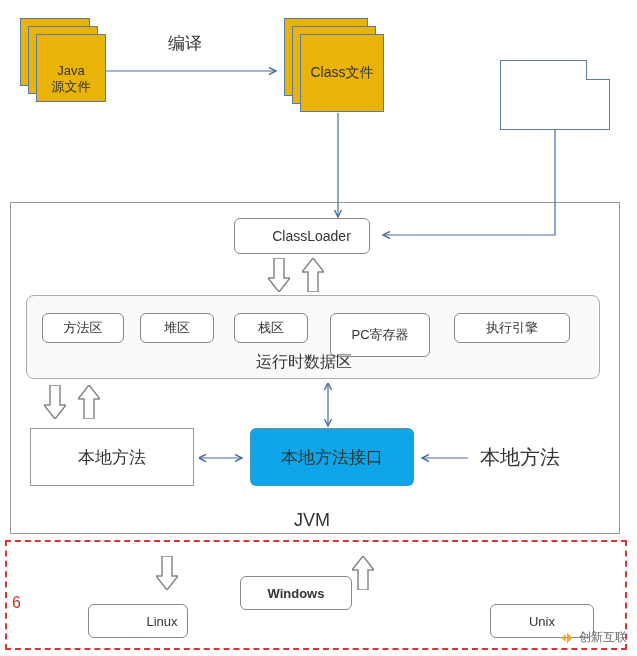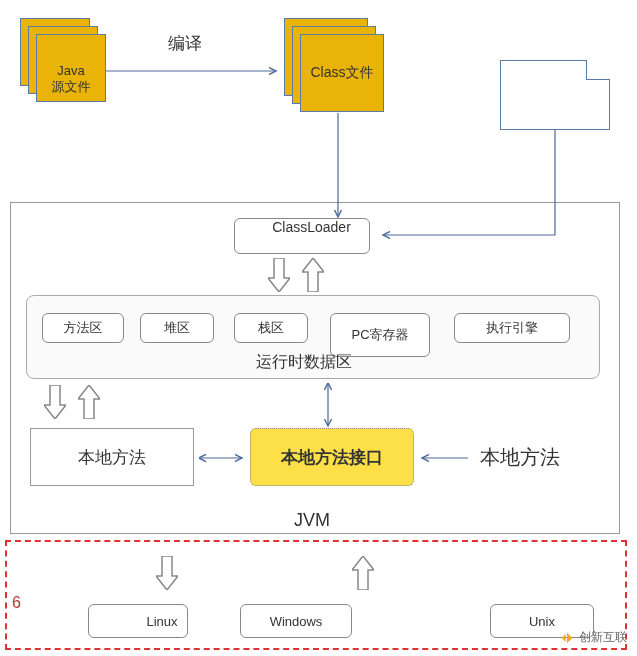"ClassLoader" .classloader-box { align-items: none -> center }
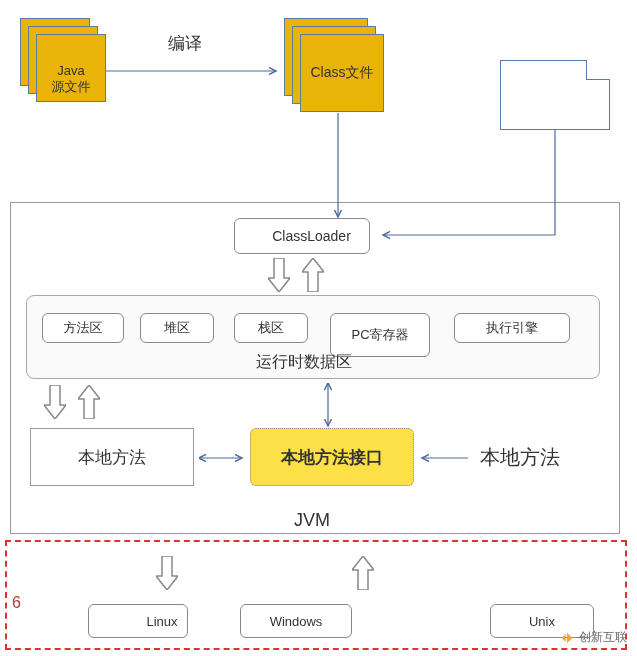"本地方法接口" .dotted-box { background: #fde047 -> #0ea5e9; font-weight: bold -> none }
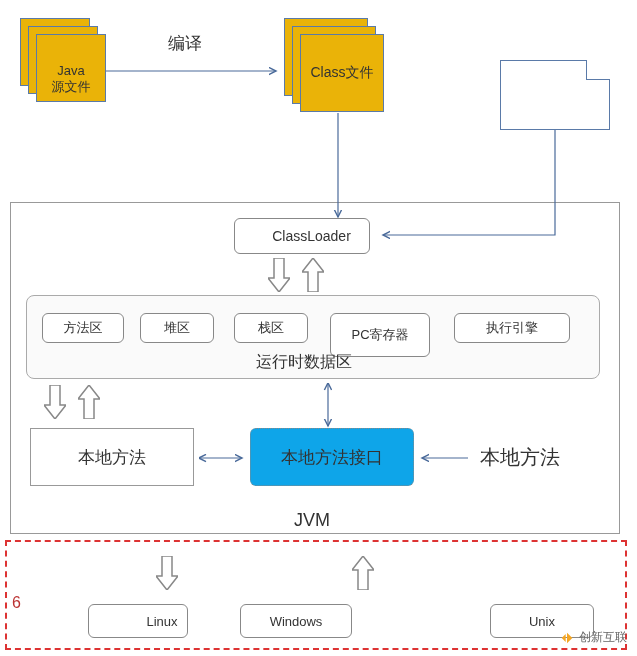"Windows" div.small-box { font-weight: none -> bold; top: 604px -> 576px }
